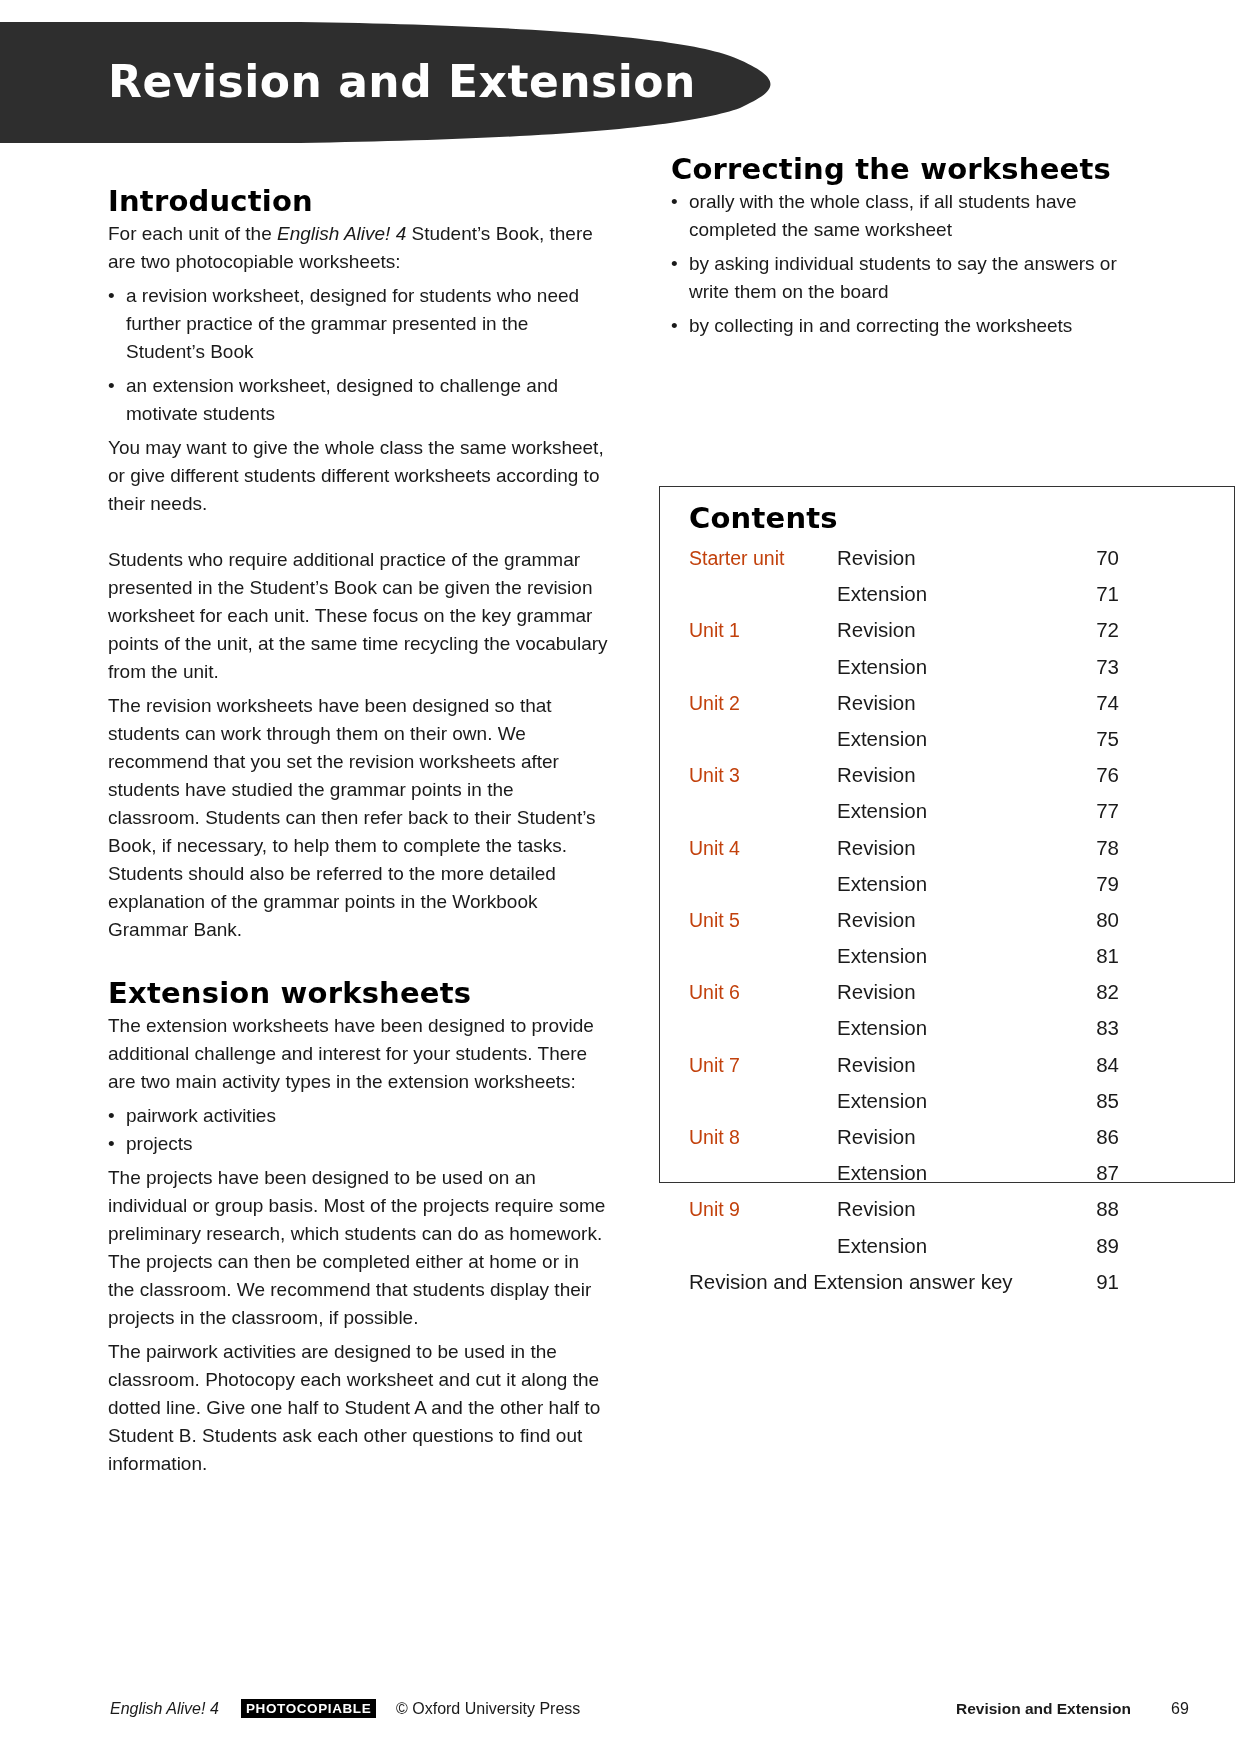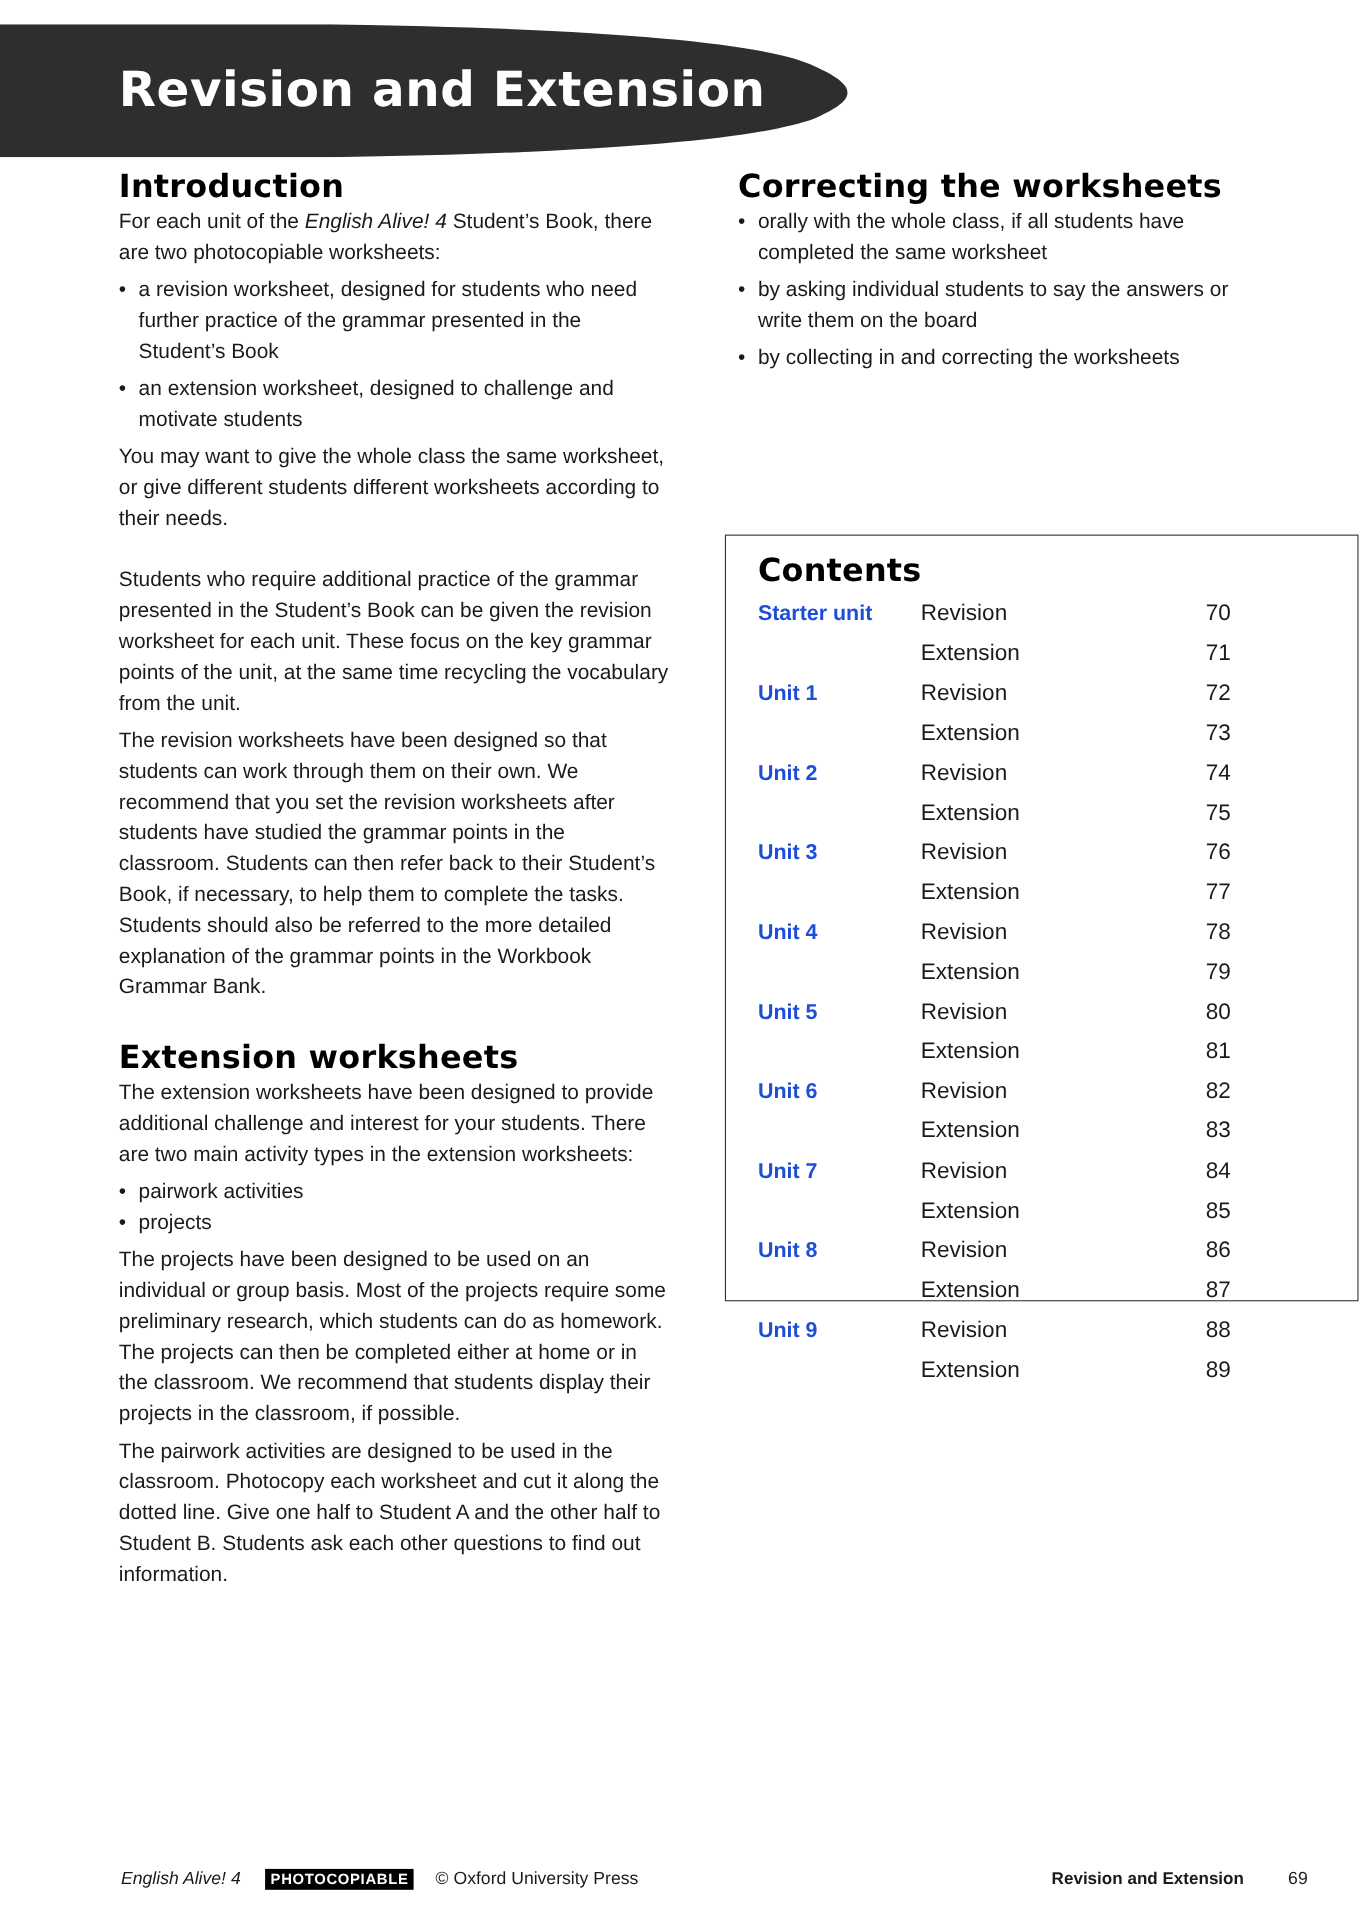"Introduction" div.section { margin-top: none -> 32px }
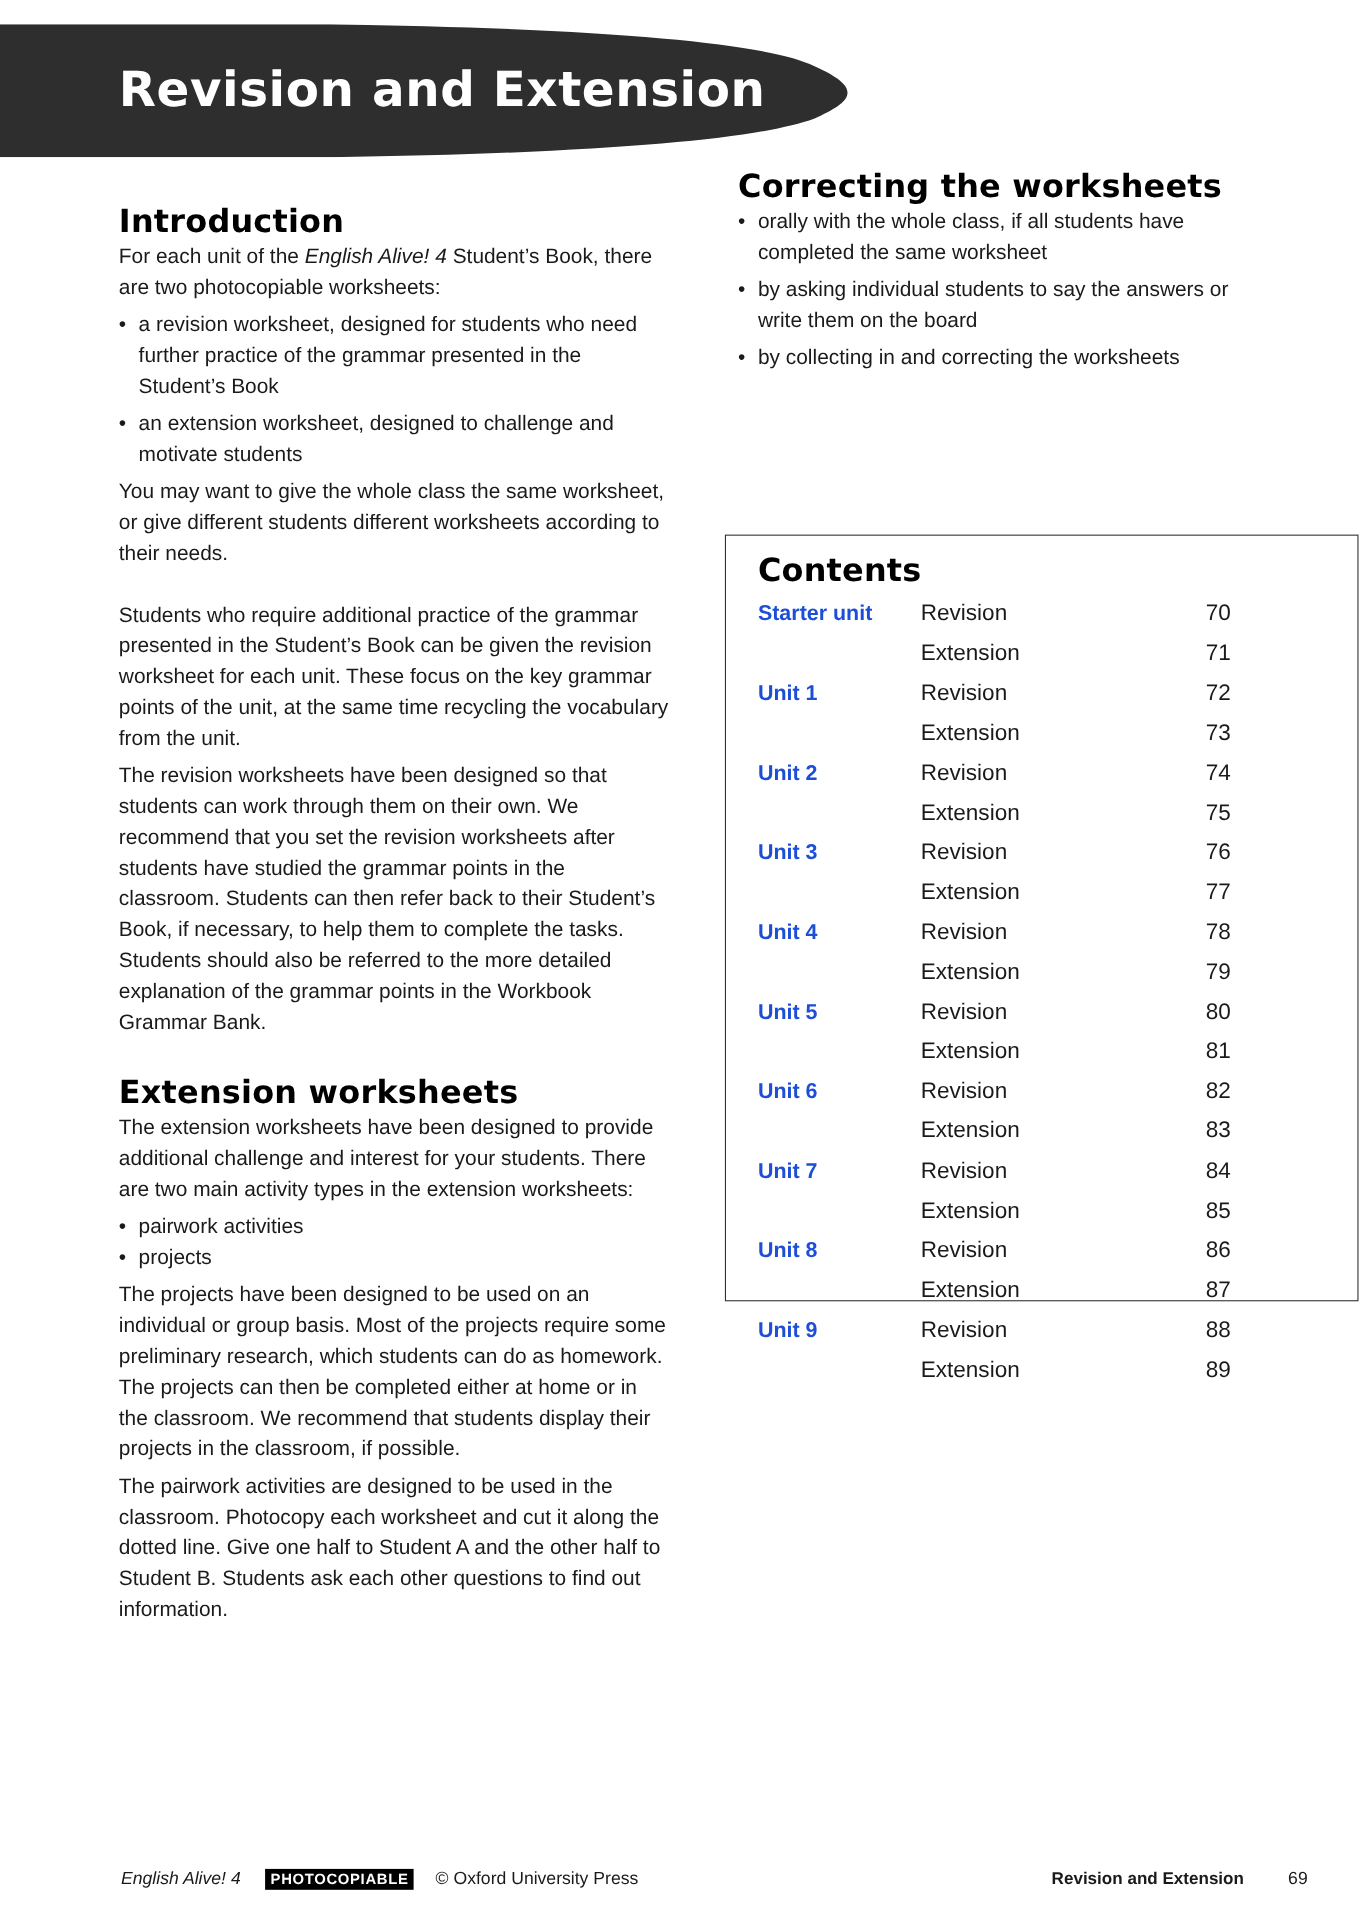"Starter unit" .toc-unit { color: #1d4ed8 -> #c2410c; font-weight: bold -> normal }
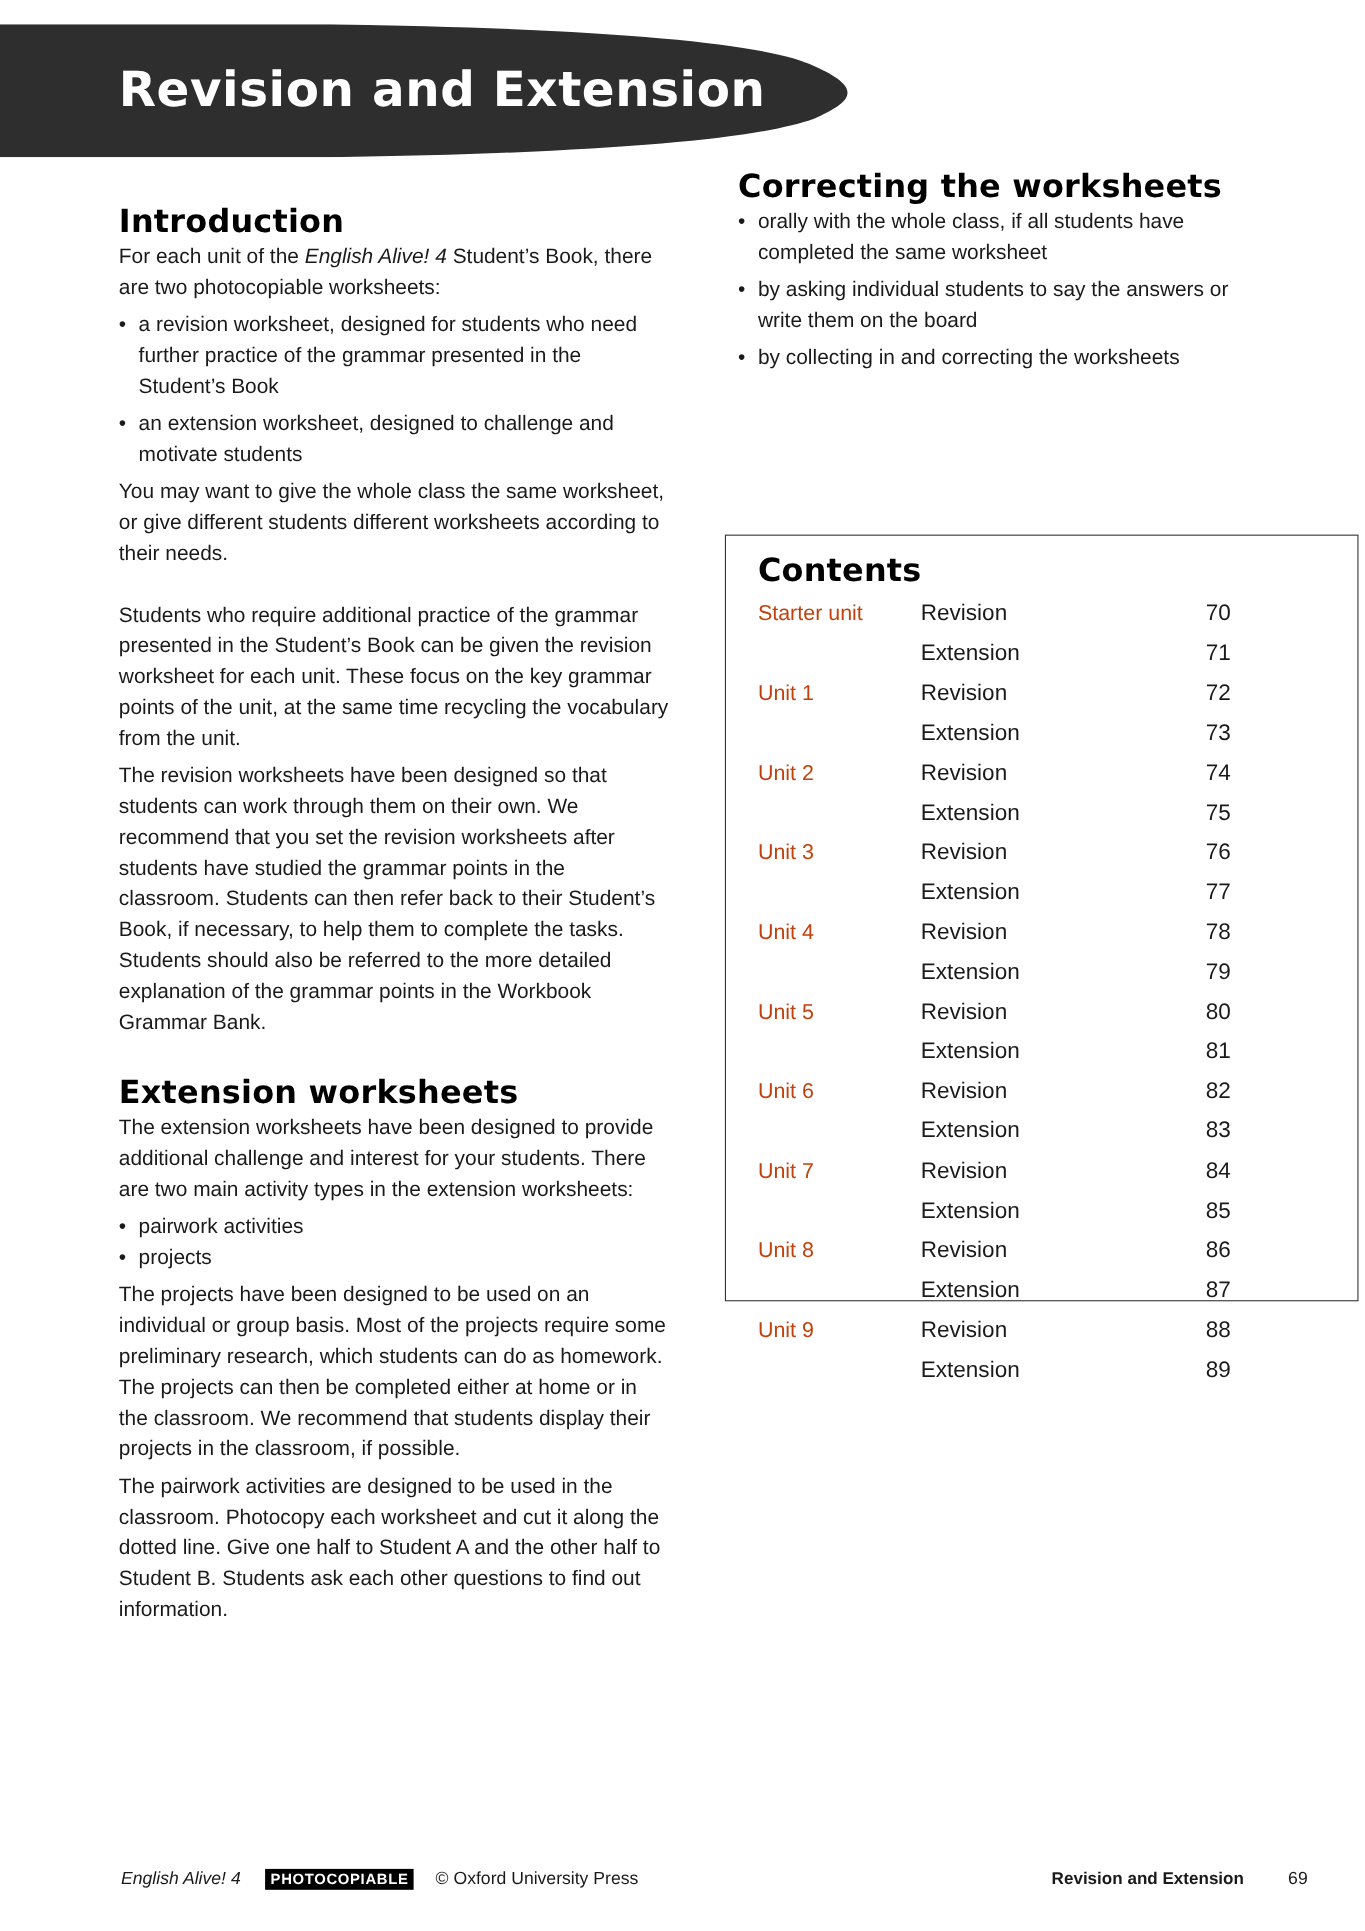"Revision and Extension answer key" div.toc-row { html: none -> <div> <span>Revision and Extension answer key</span> <span>91</span> </div> }
